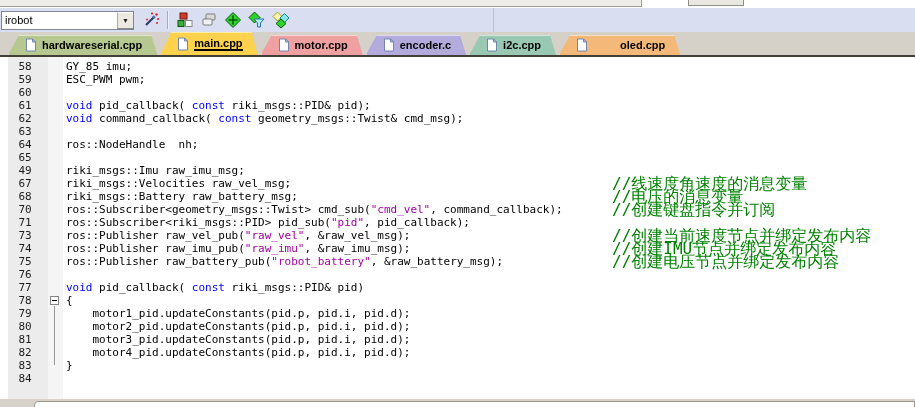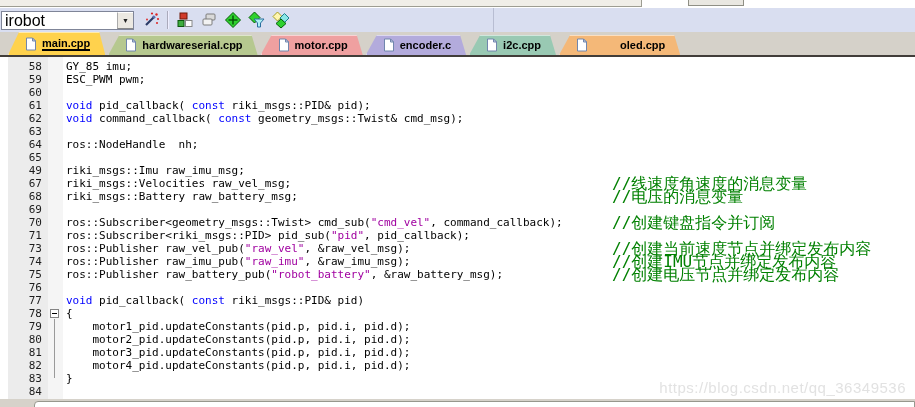"irobot" .combo-value { font-size: 16px -> 11px }
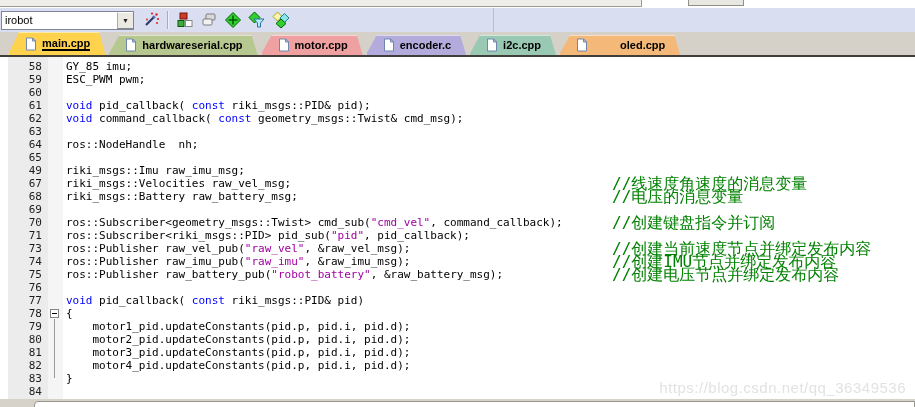"main.cpp" div.tab { order: before "hardwareserial.cpp" -> after "hardwareserial.cpp" }
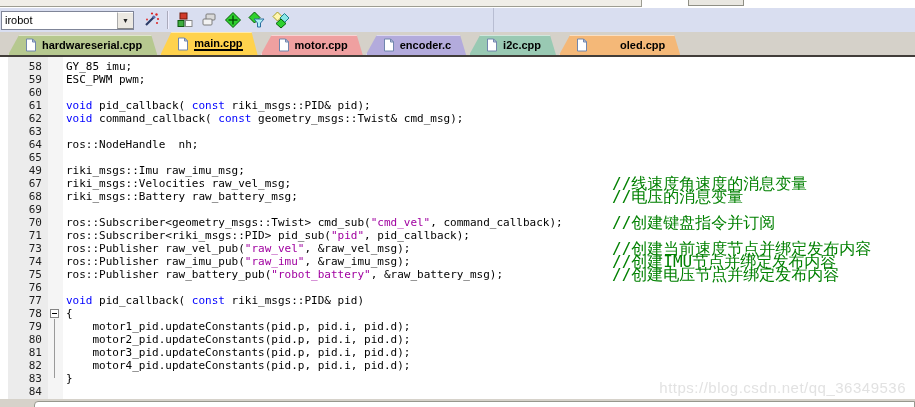"58" .line-num { text-align: right -> center }
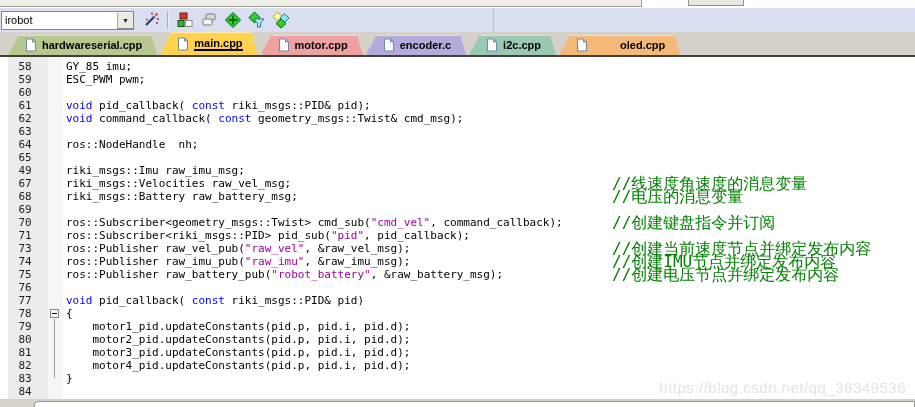"69" div.code-line { html: <div><span>69</span><span></span></div> -> none }
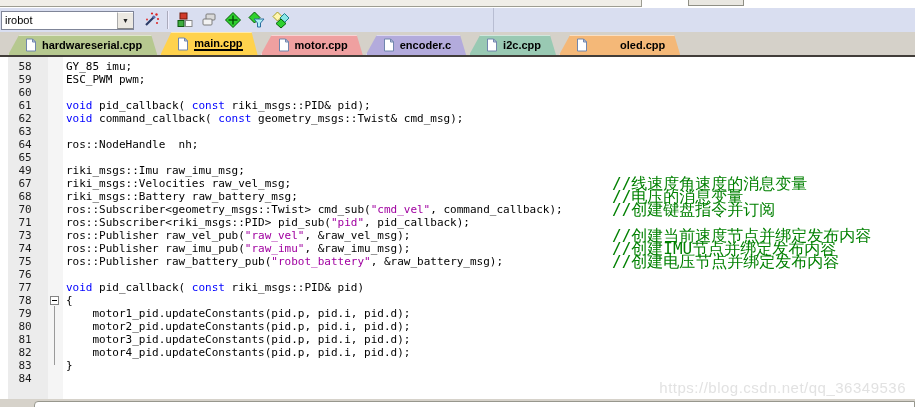"https://blog.csdn.net/qq_36349536" div.watermark { html: <div>https://blog.csdn.net/qq_36349536</div> -> none }
